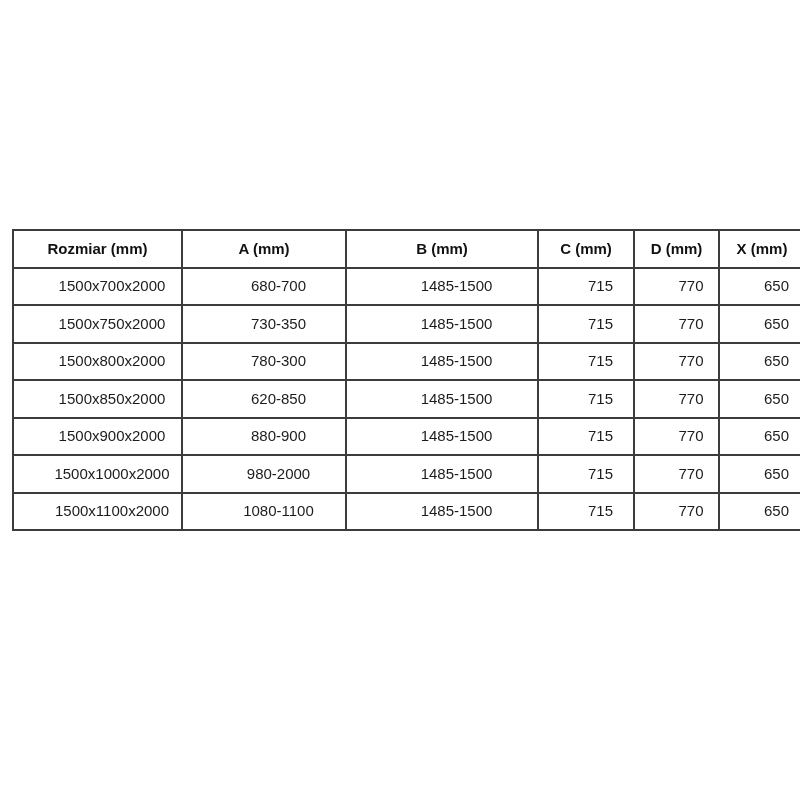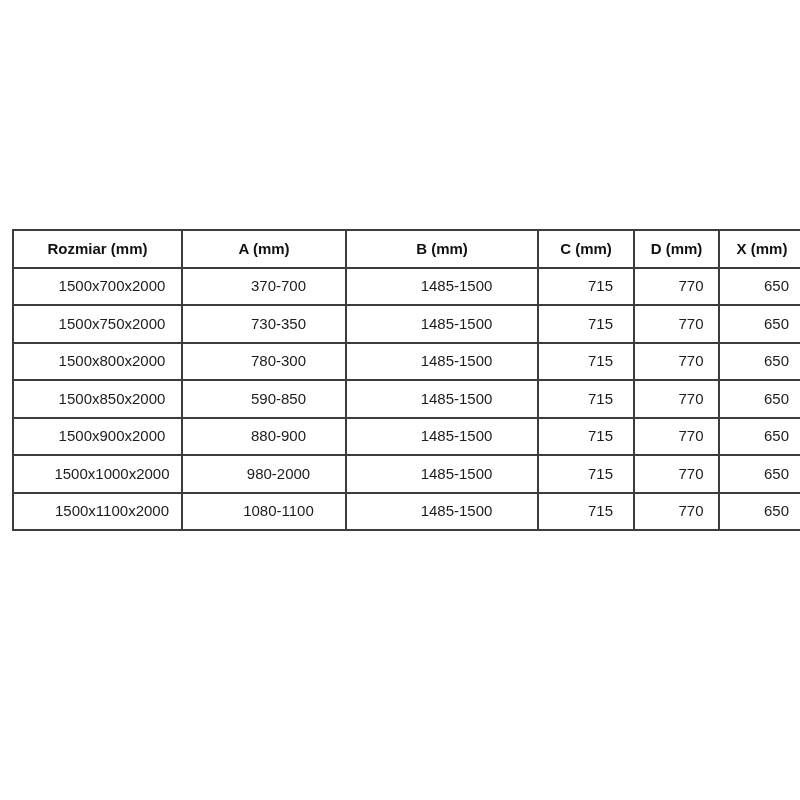"370-700" td { text: 370-700 -> 680-700 }
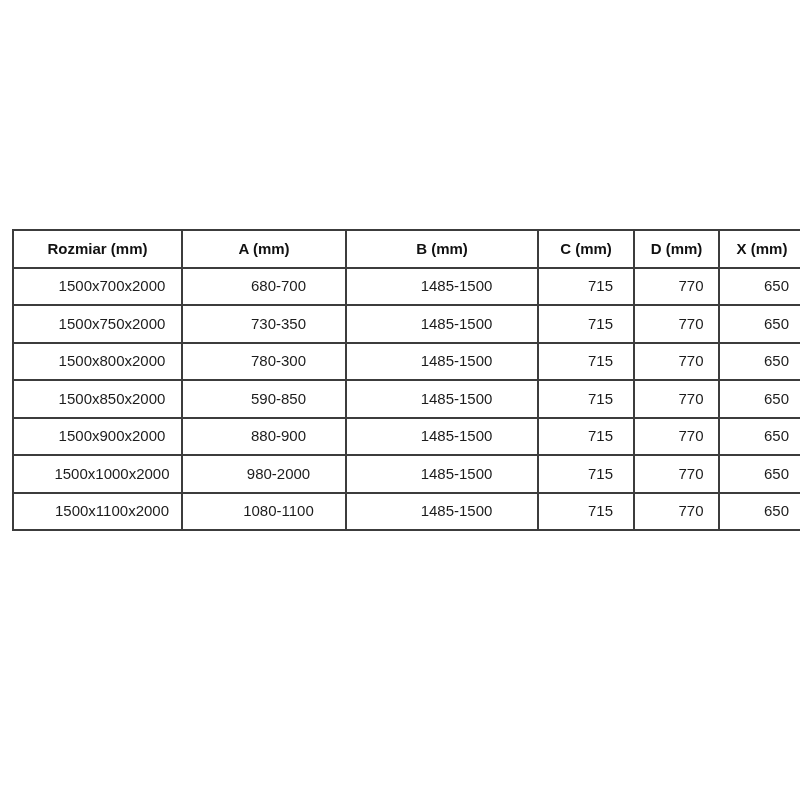"590-850" td { text: 590-850 -> 620-850 }
